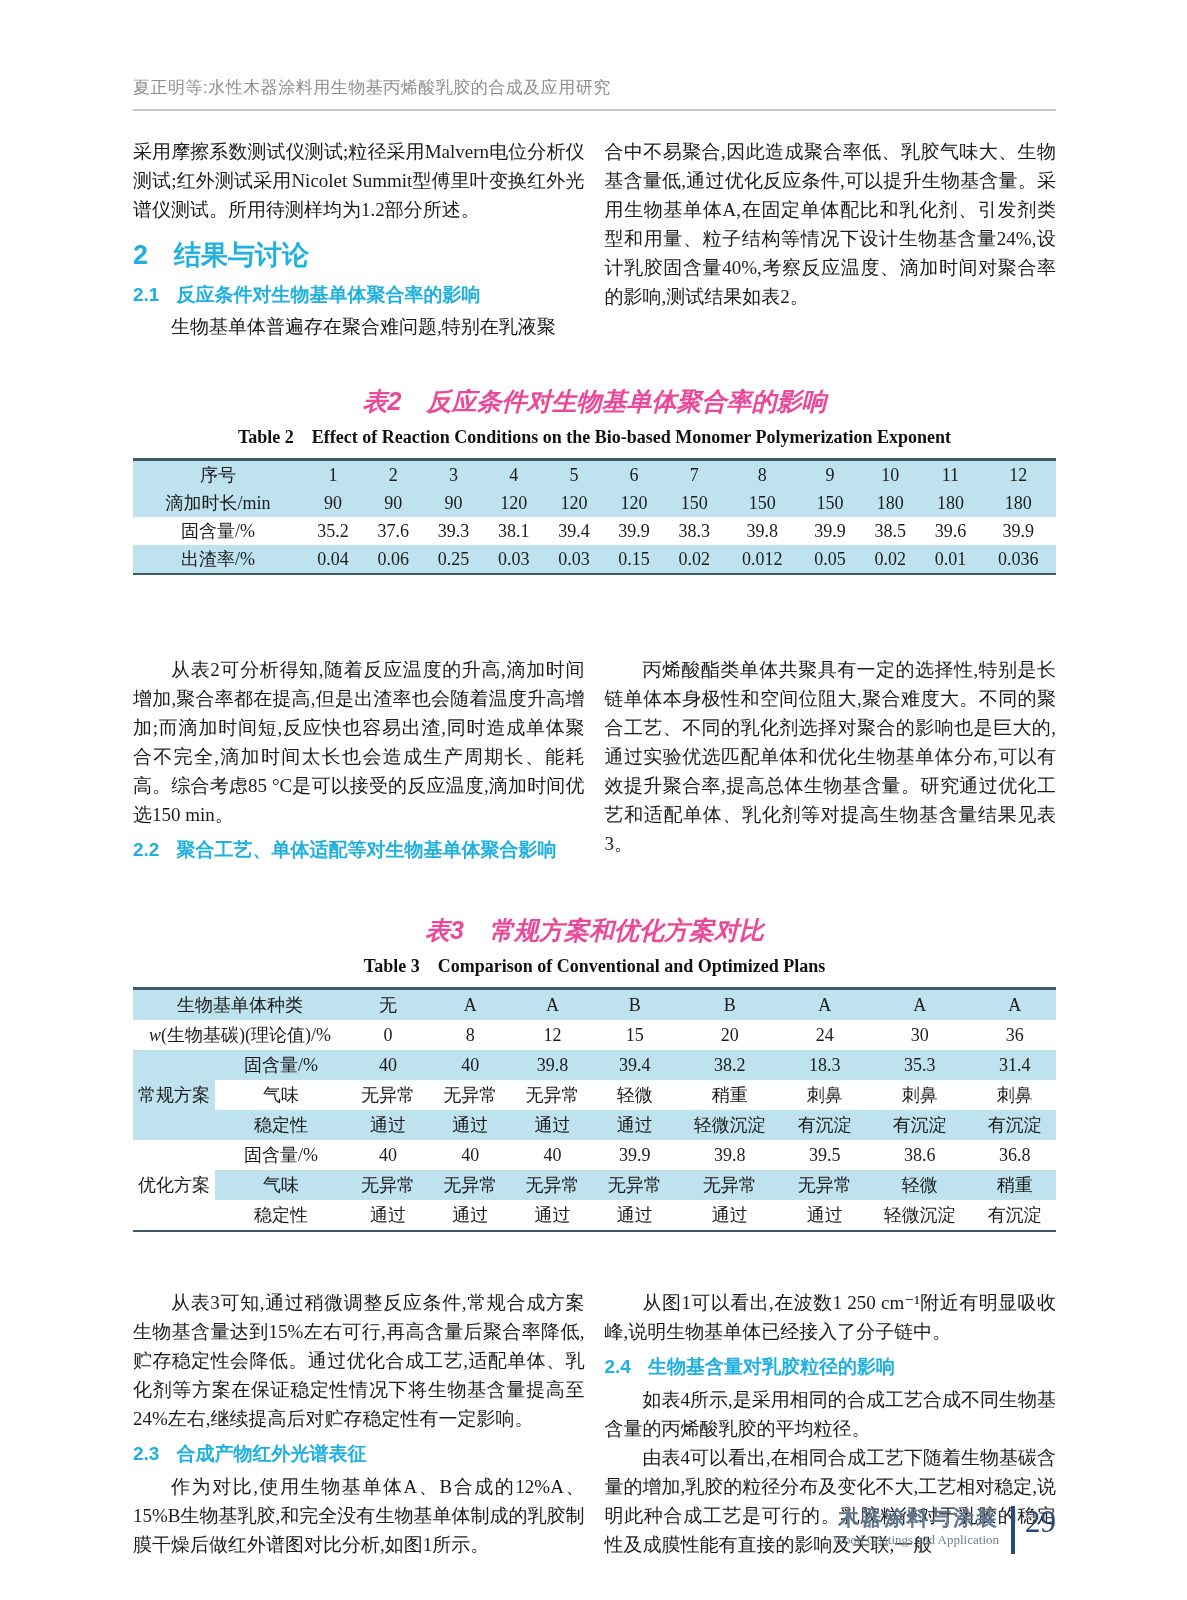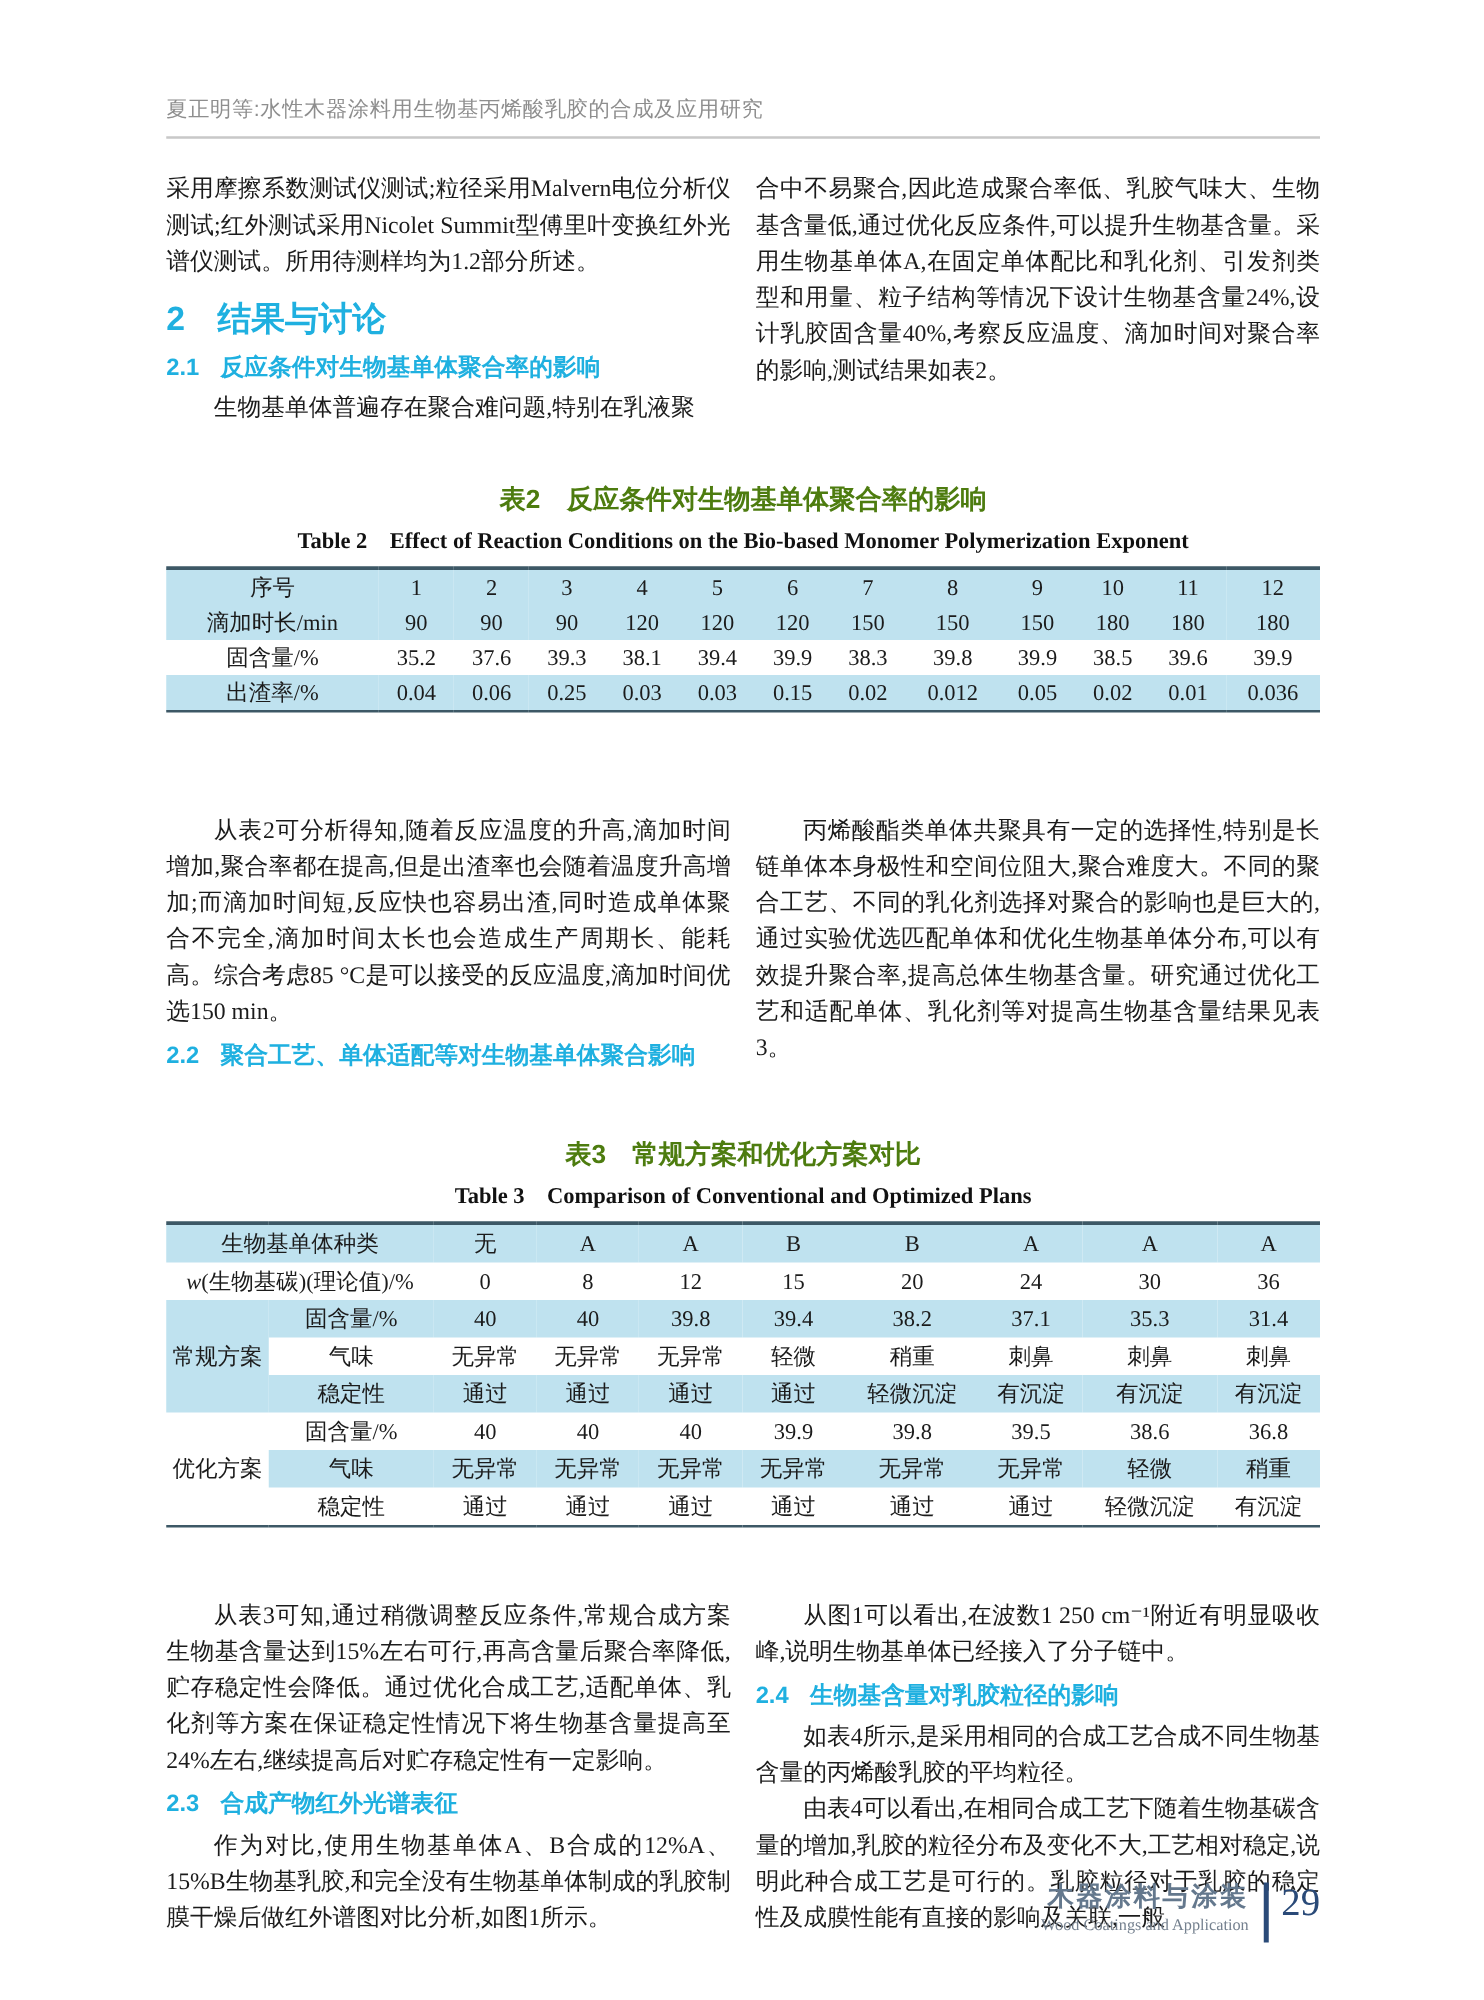"表2 反应条件对生物基单体聚合率的影响" .caption-zh { color: #4d7c0f -> #ec4899; font-size: 21px -> 25px; font-style: none -> italic }
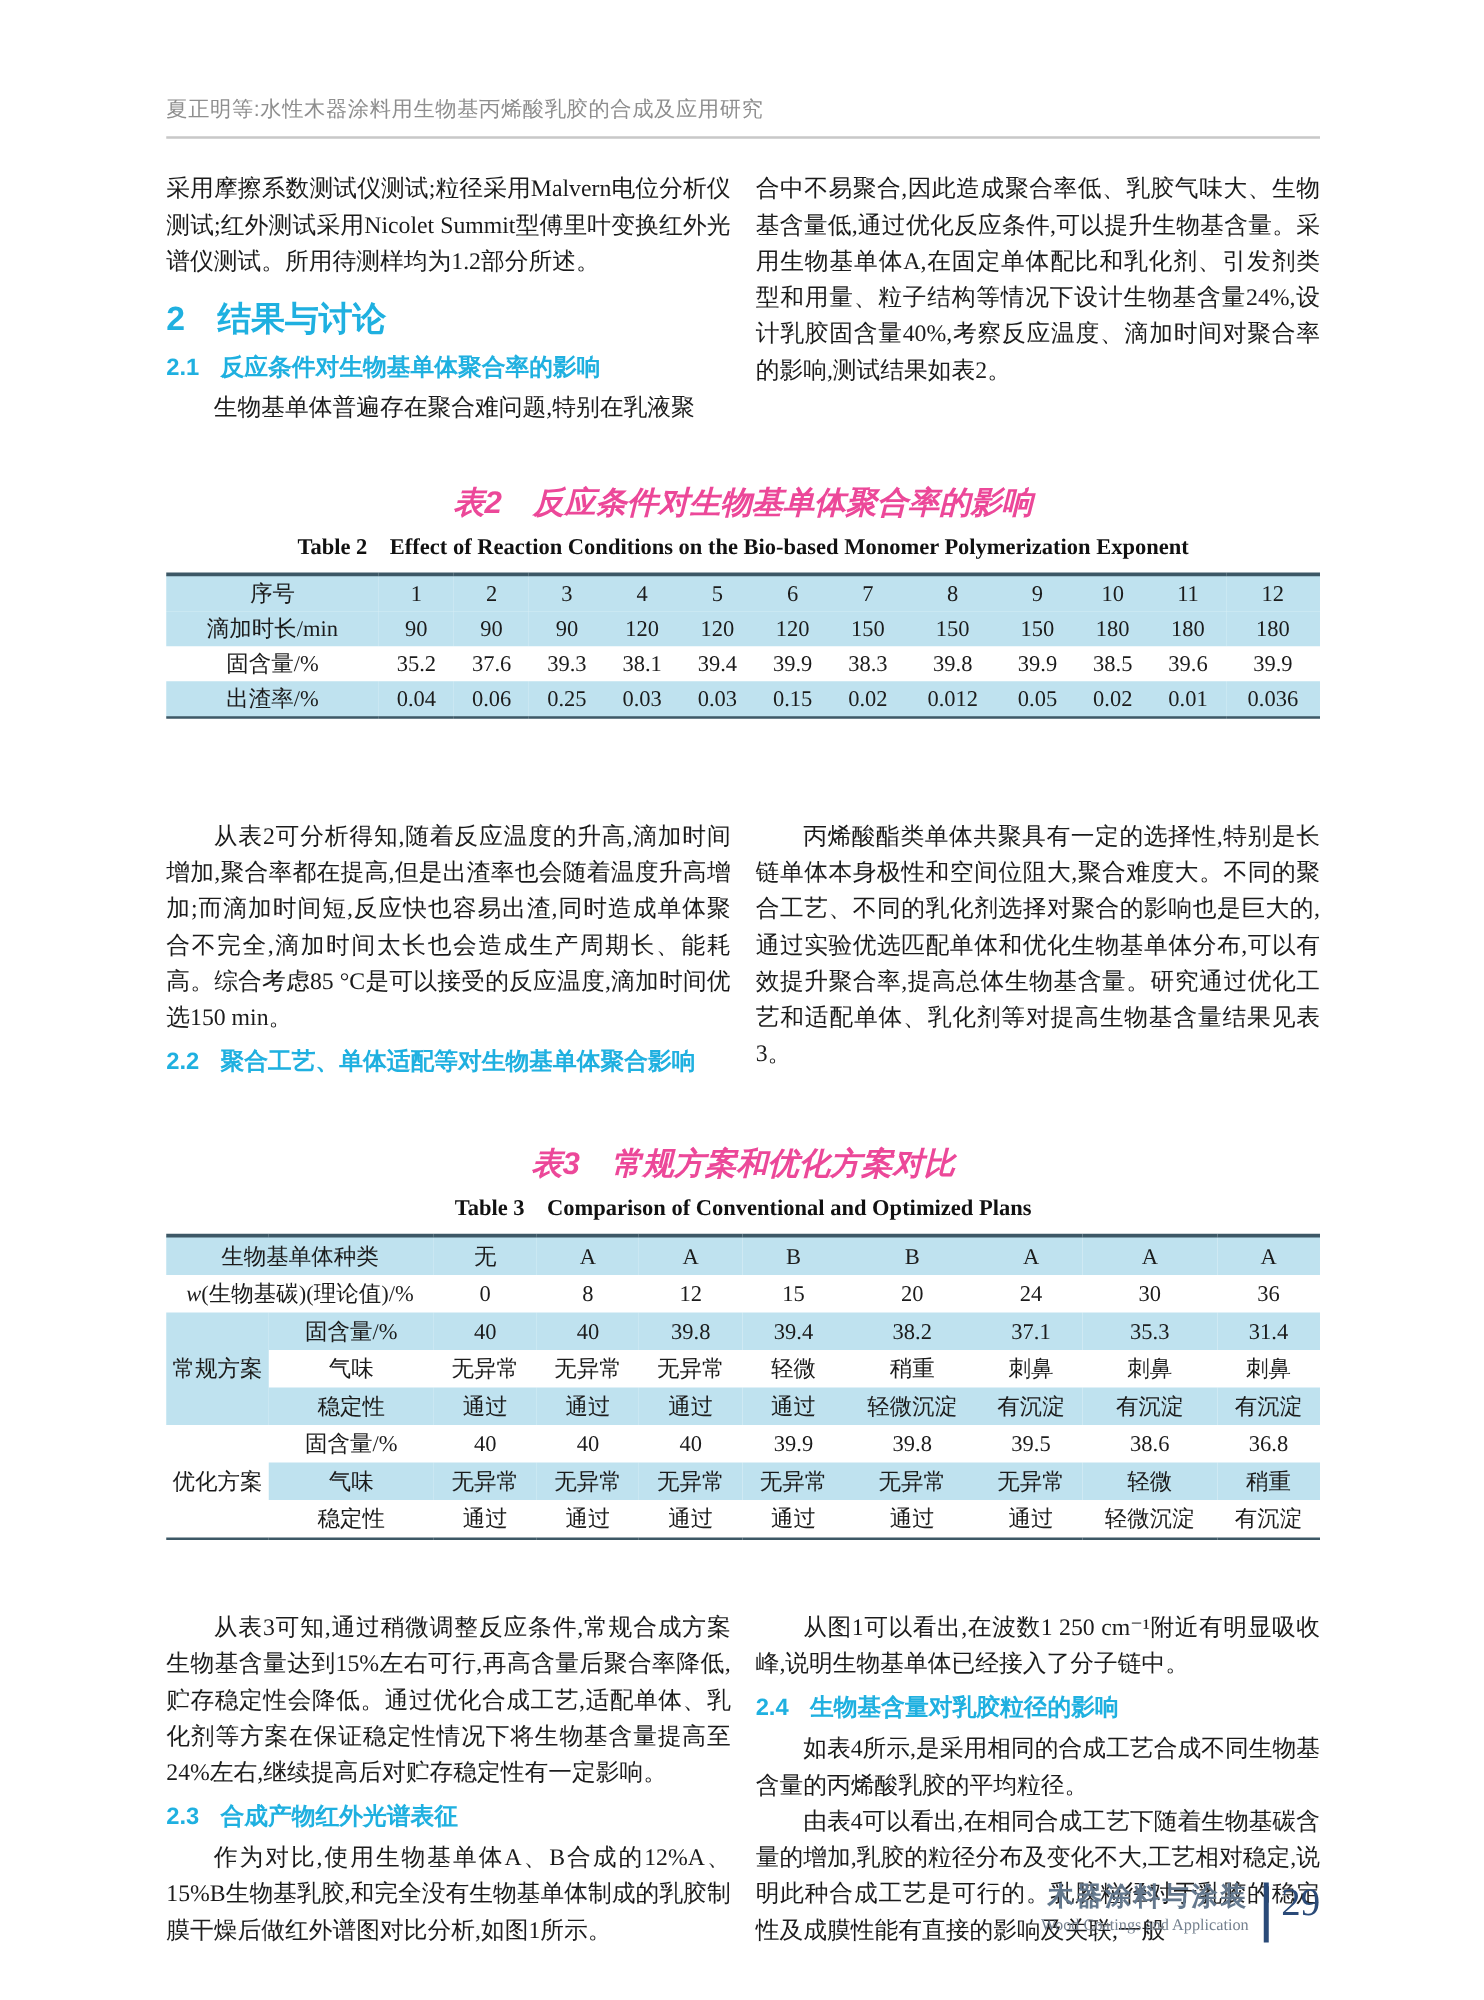"37.1" td.shaded { text: 37.1 -> 18.3 }
